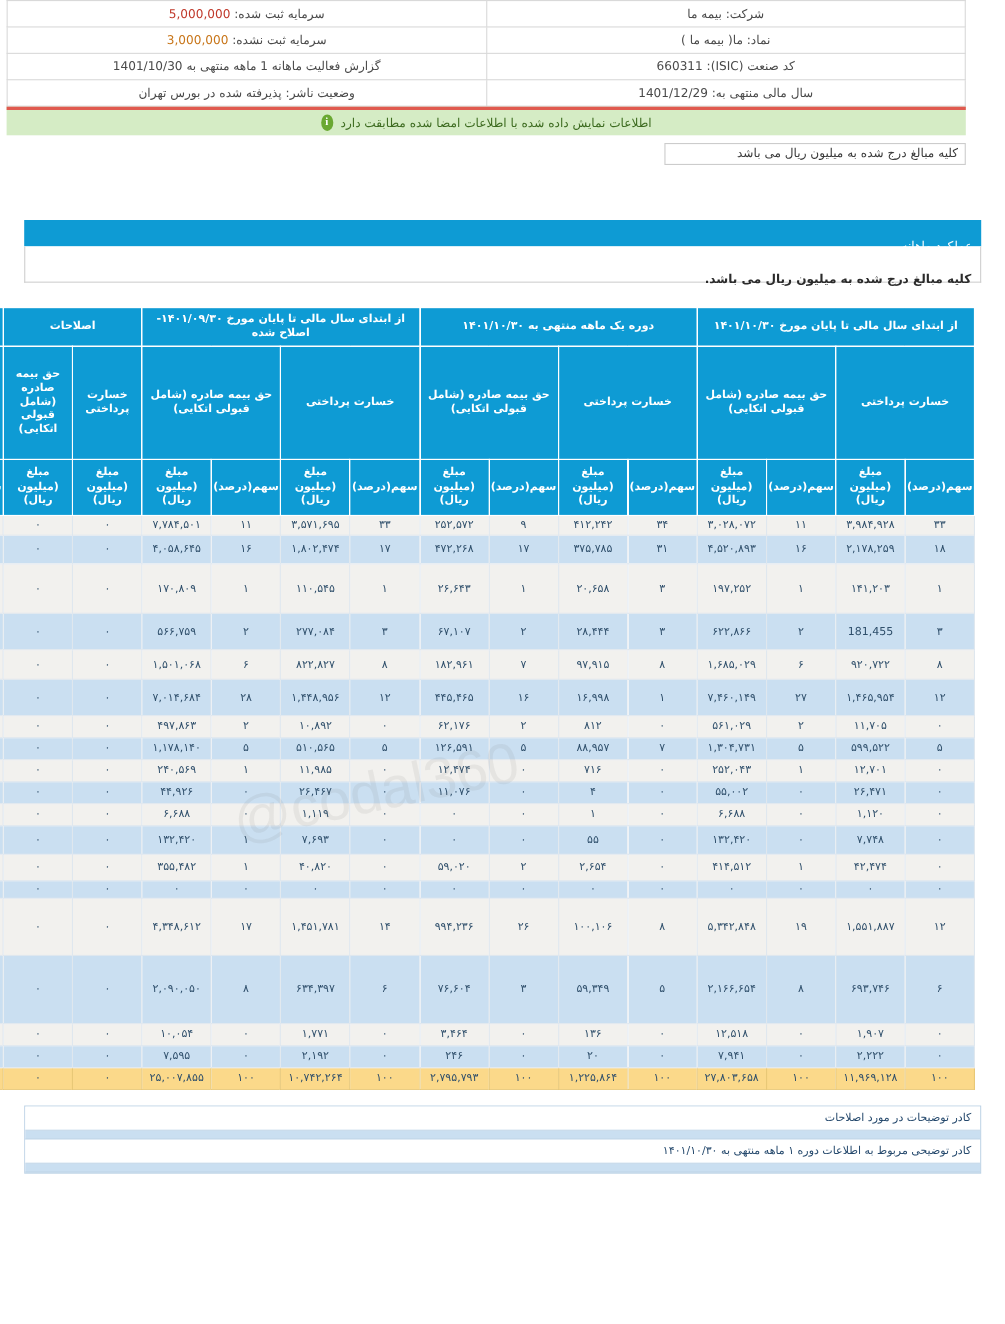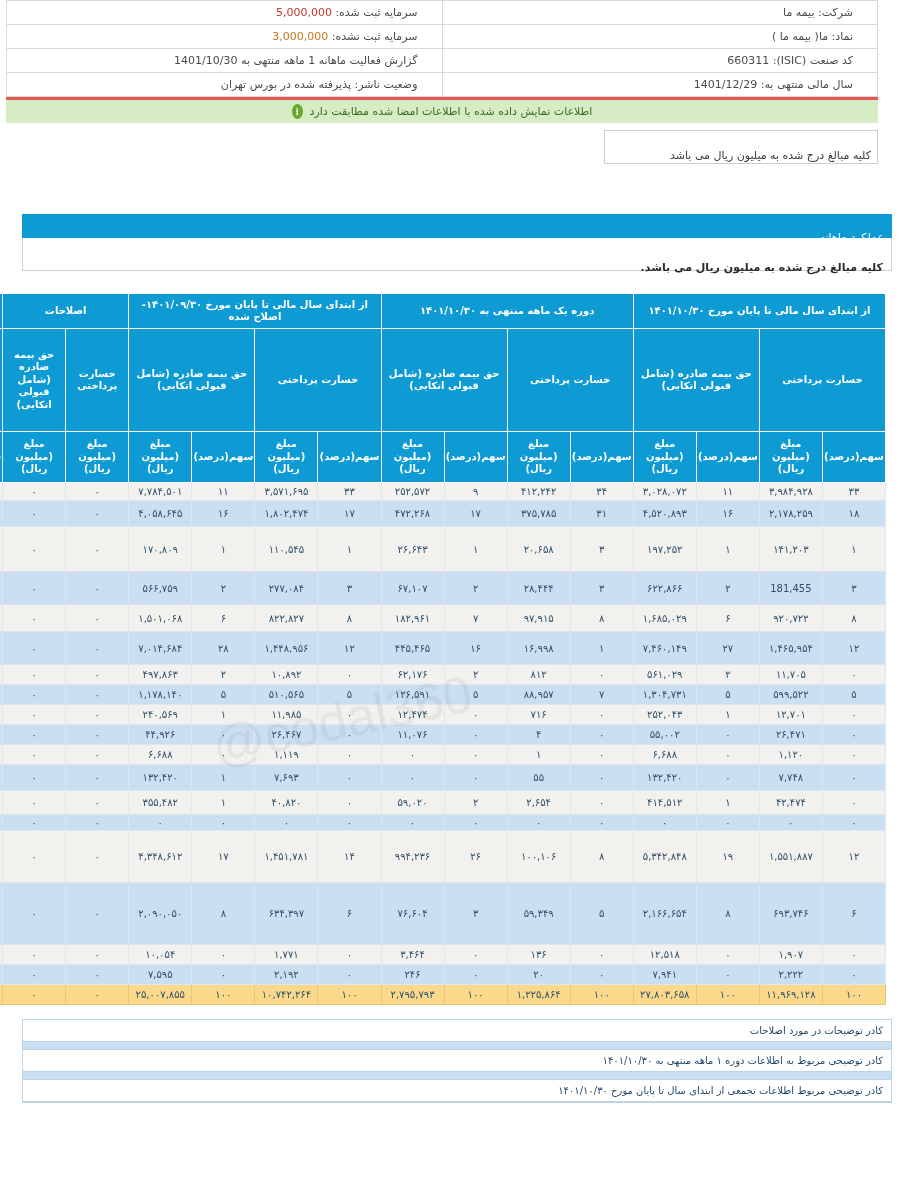"سرمایه ثبت شده: 5,000,000" .top-panel td { text-align: none -> center }
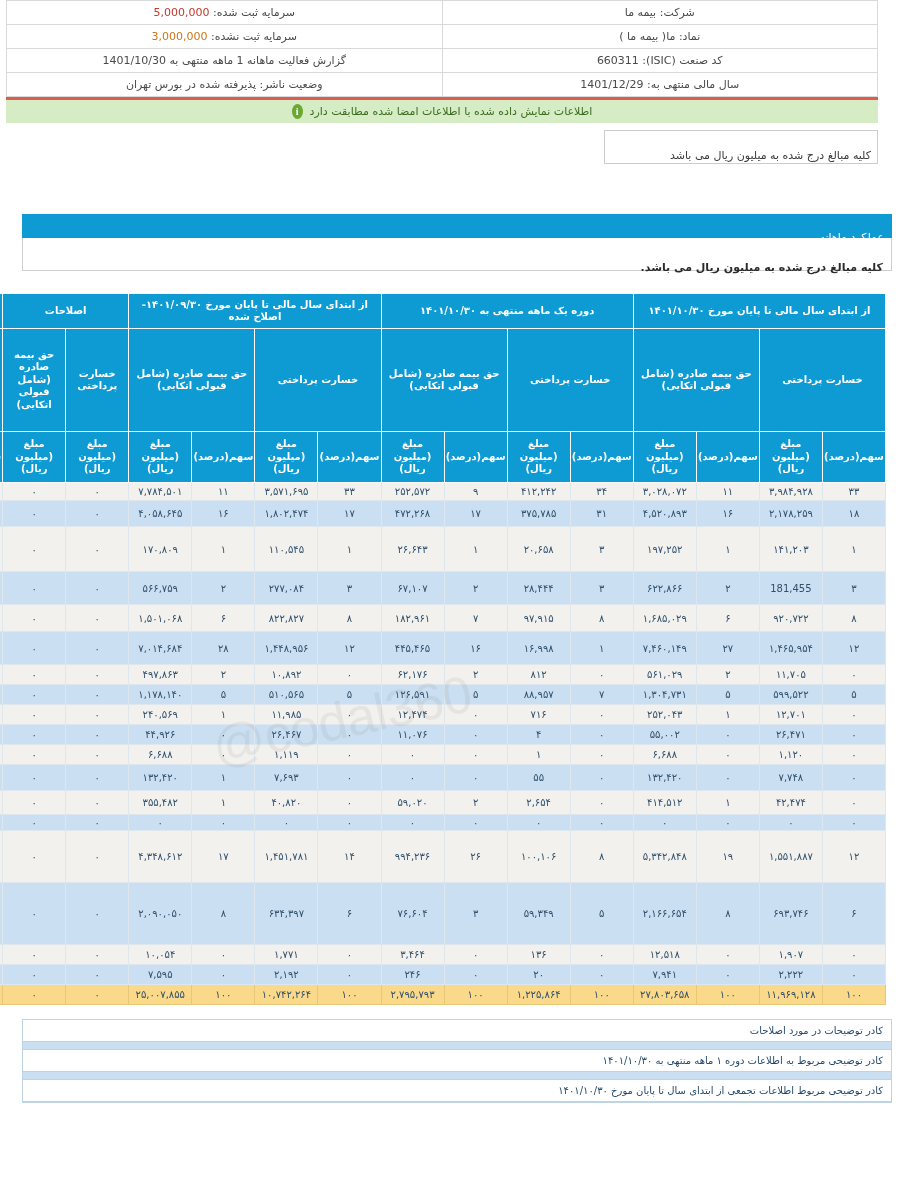"کلیه مبالغ درج شده به میلیون ریال می باشد" .note-box { padding: 16px 6px -> 0 6px }
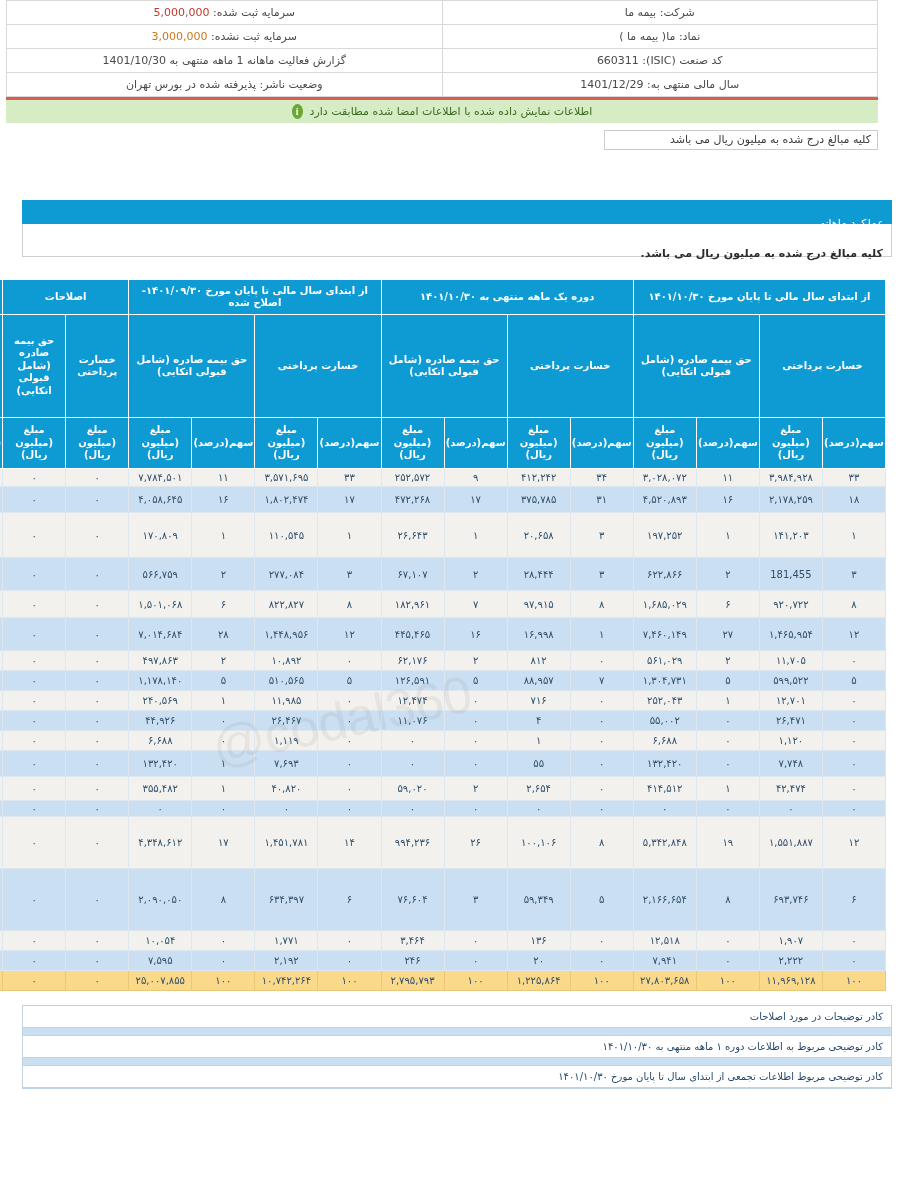"کادر توضیحی مربوط اطلاعات تجمعی" div.foot-row { html: <div>کادر توضیحی مربوط اطلاعات تجمعی از ابتدای سال تا پایان مورخ ۱۴۰۱/۱۰/۳۰</div> -> none }
